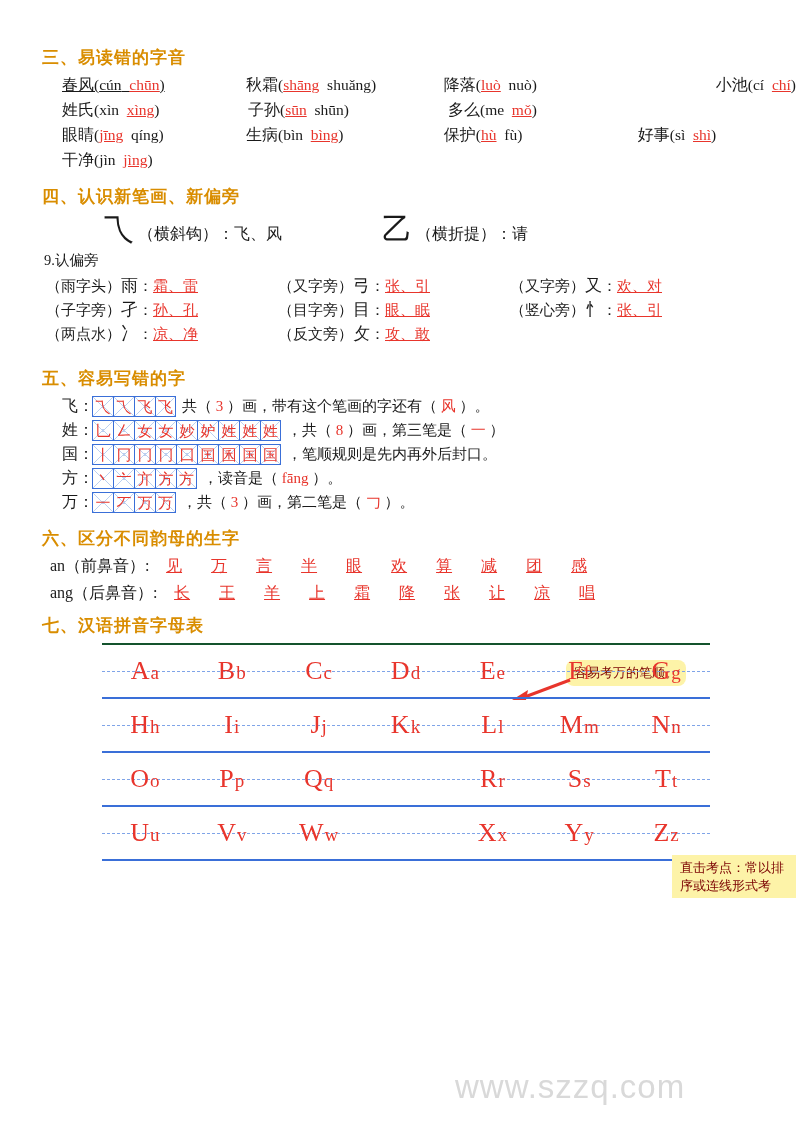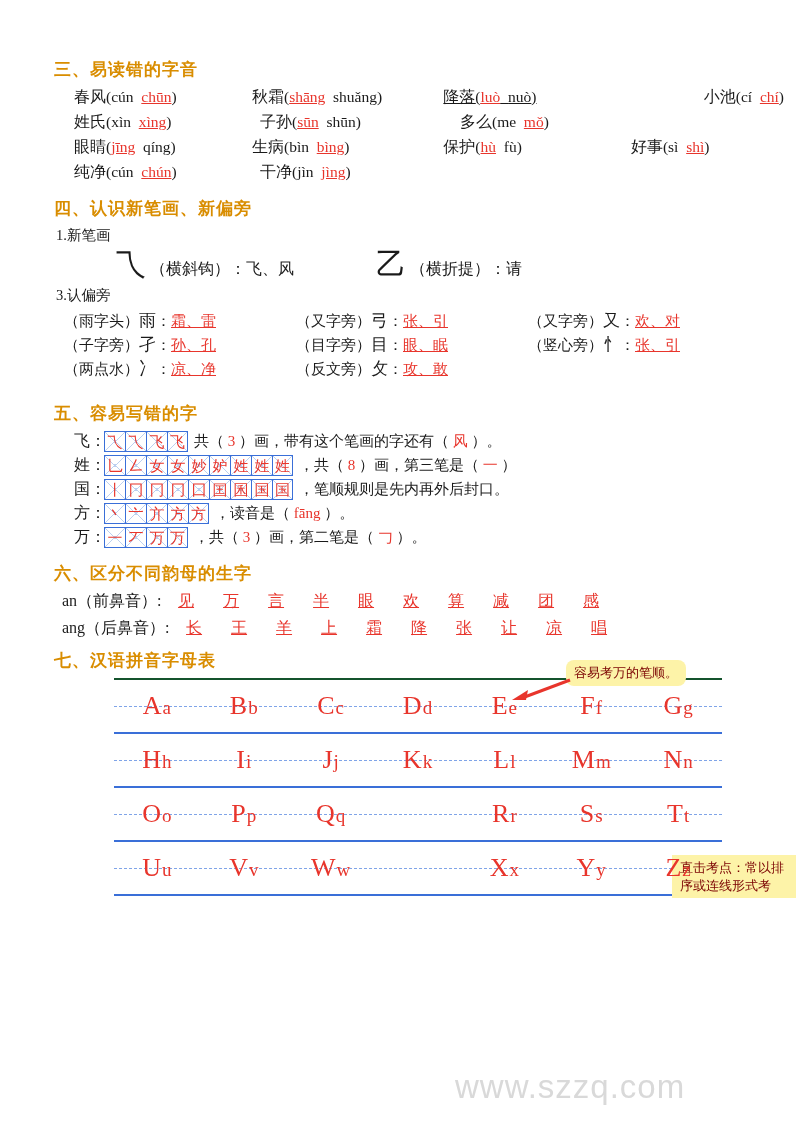"三、易读错的字音" .page { padding: 16px -> 4px }
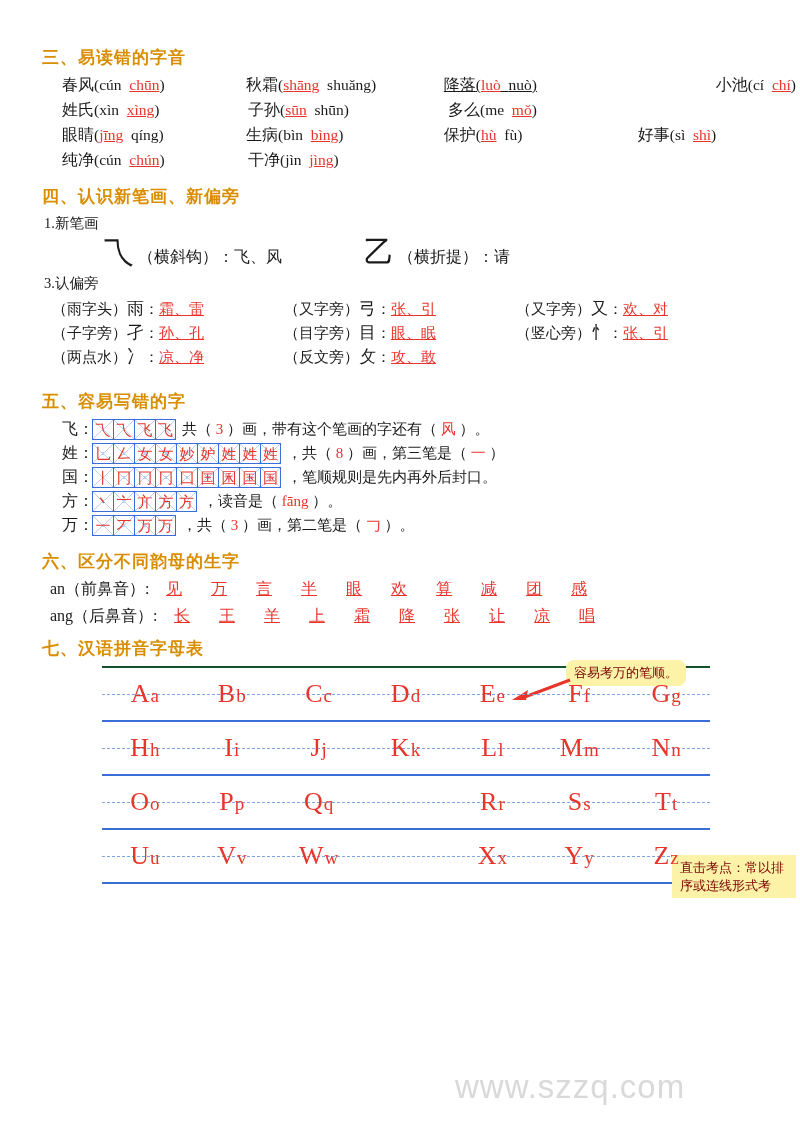"春风(cún chūn)" div.py-item { text-decoration: none -> underline }
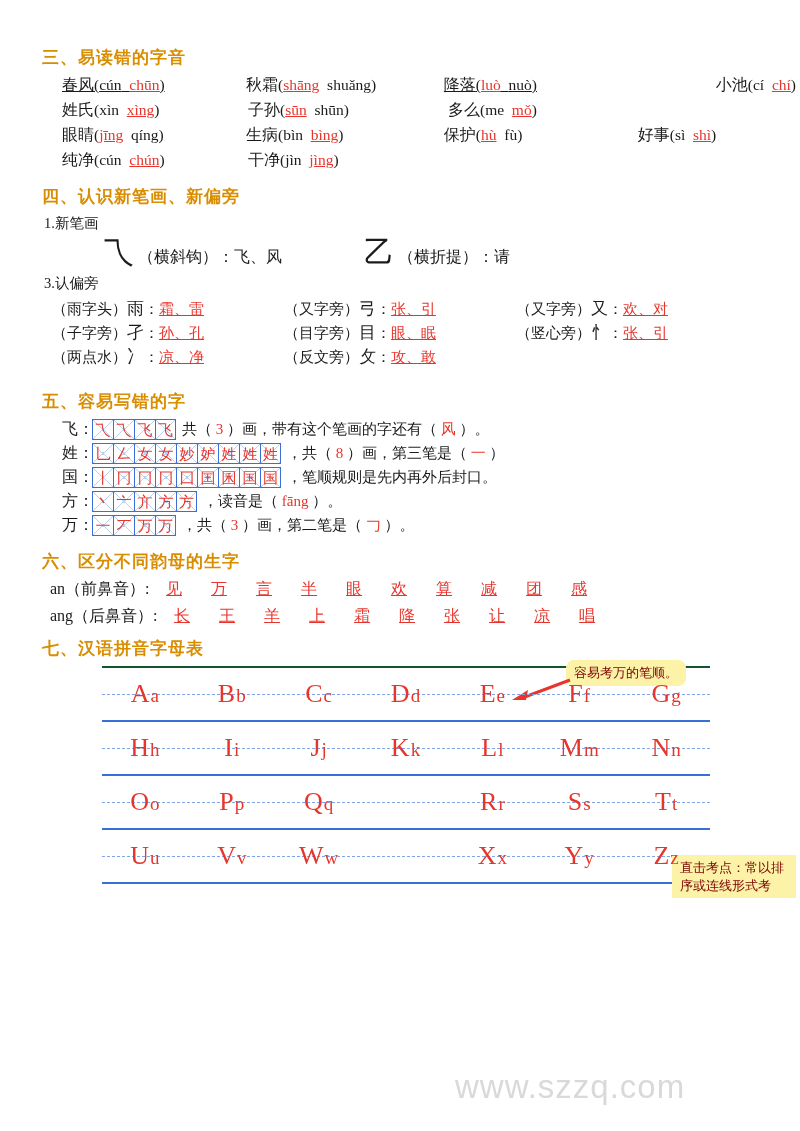"降落(luò nuò)" div.py-item { text-decoration: underline -> none }
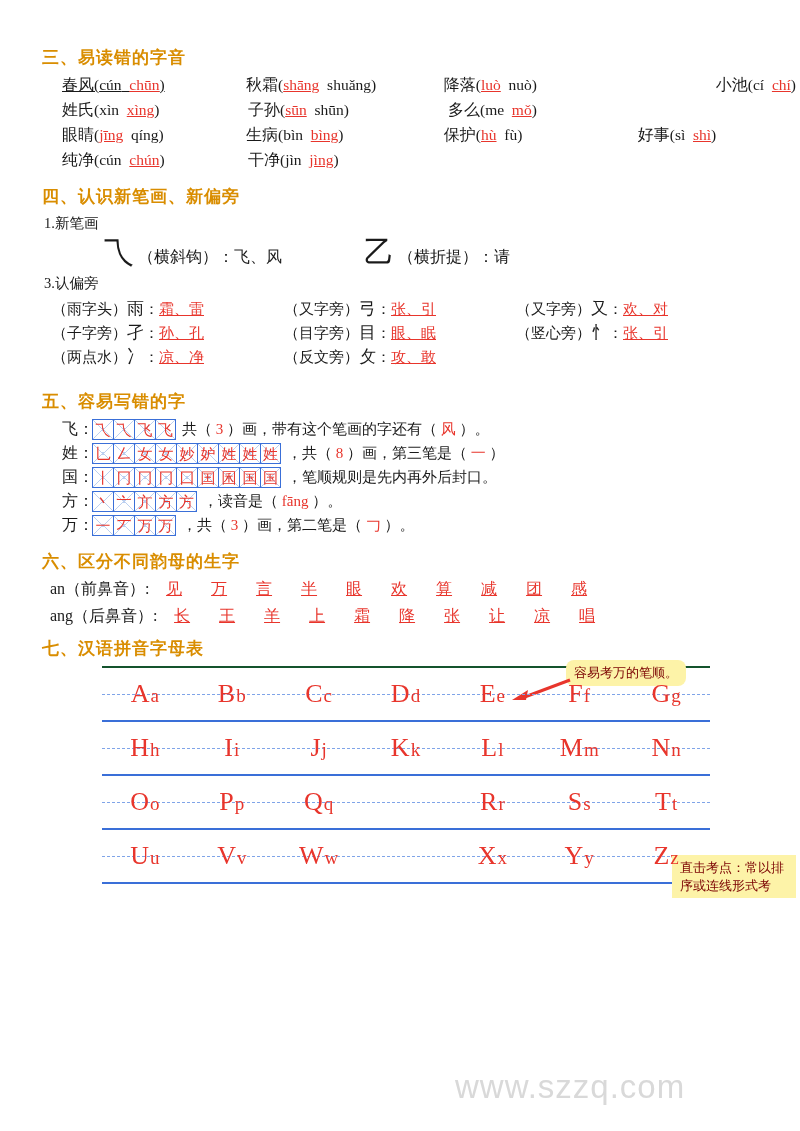"纯净(cún chún)" div.py-item { html: <div><span>纯净</span>(<span>cún</span>&nbsp; <span>chún</span>)</div> -> none }
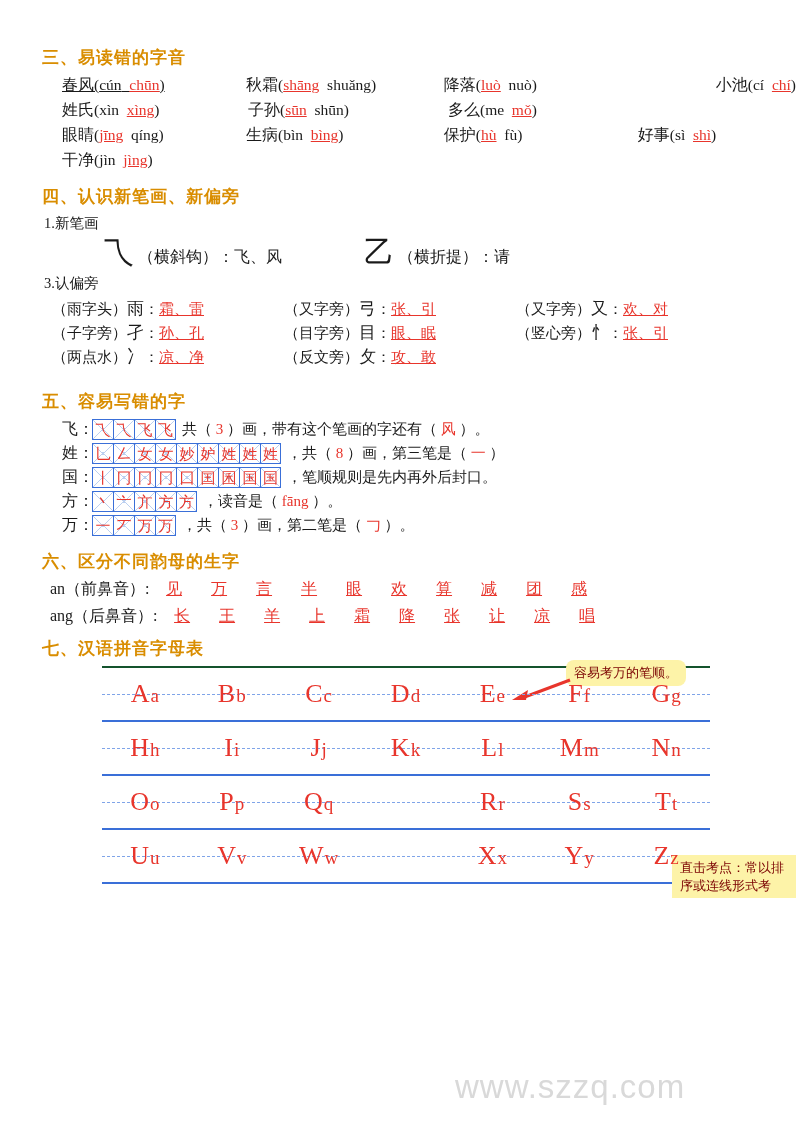"1.新笔画" div.sub { html: <div>1.新笔画</div> -> none }
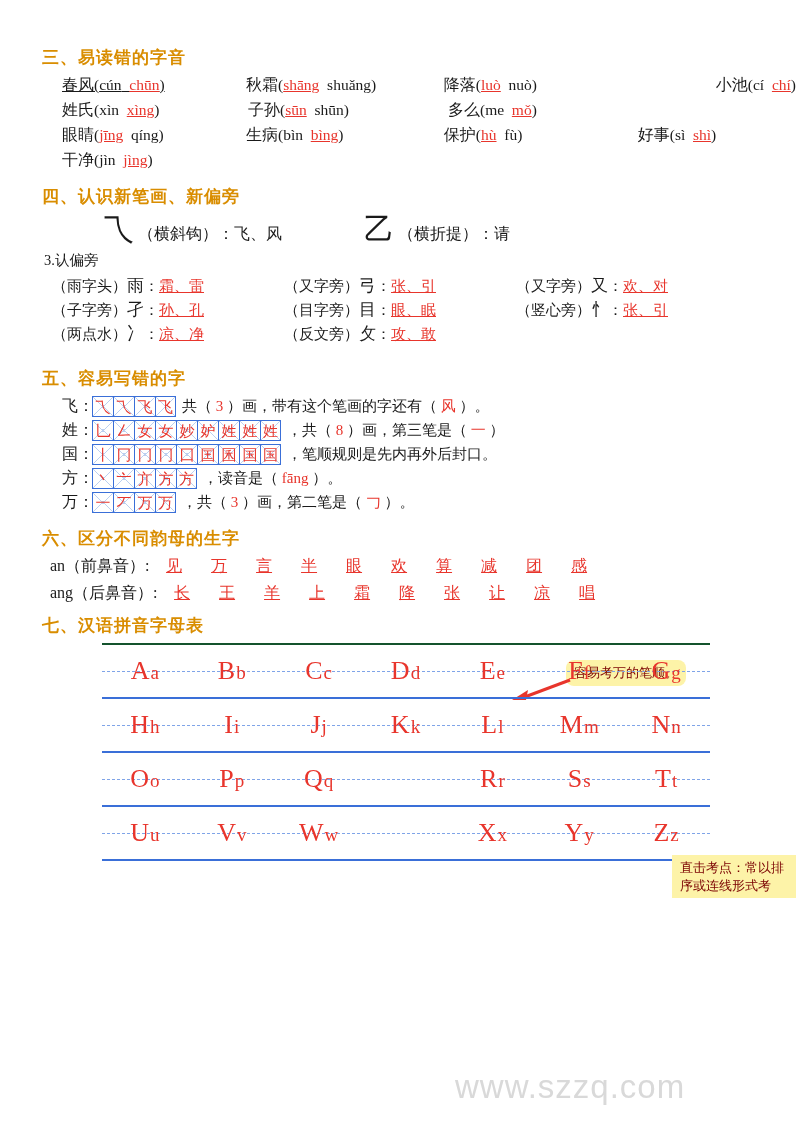"乁 （横斜钩）：飞、风" div { margin-right: 72px -> 90px }
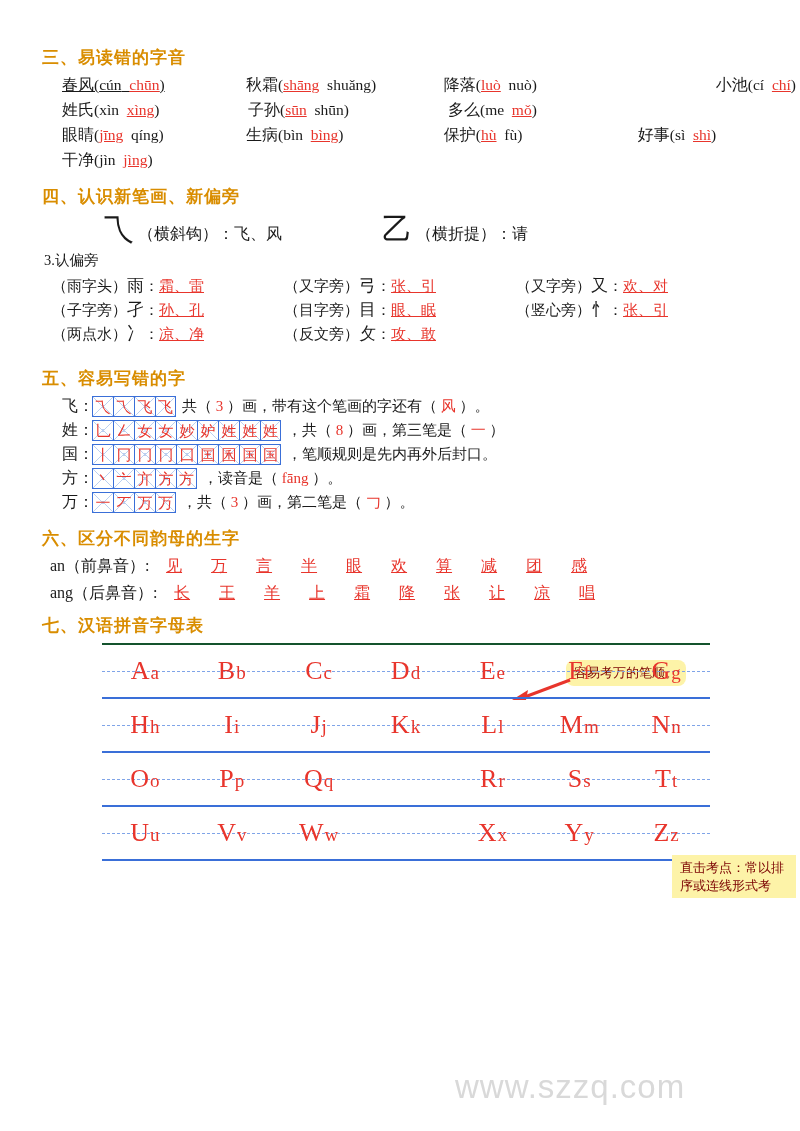"3.认偏旁" div.sub { text: 3 -> 9 }
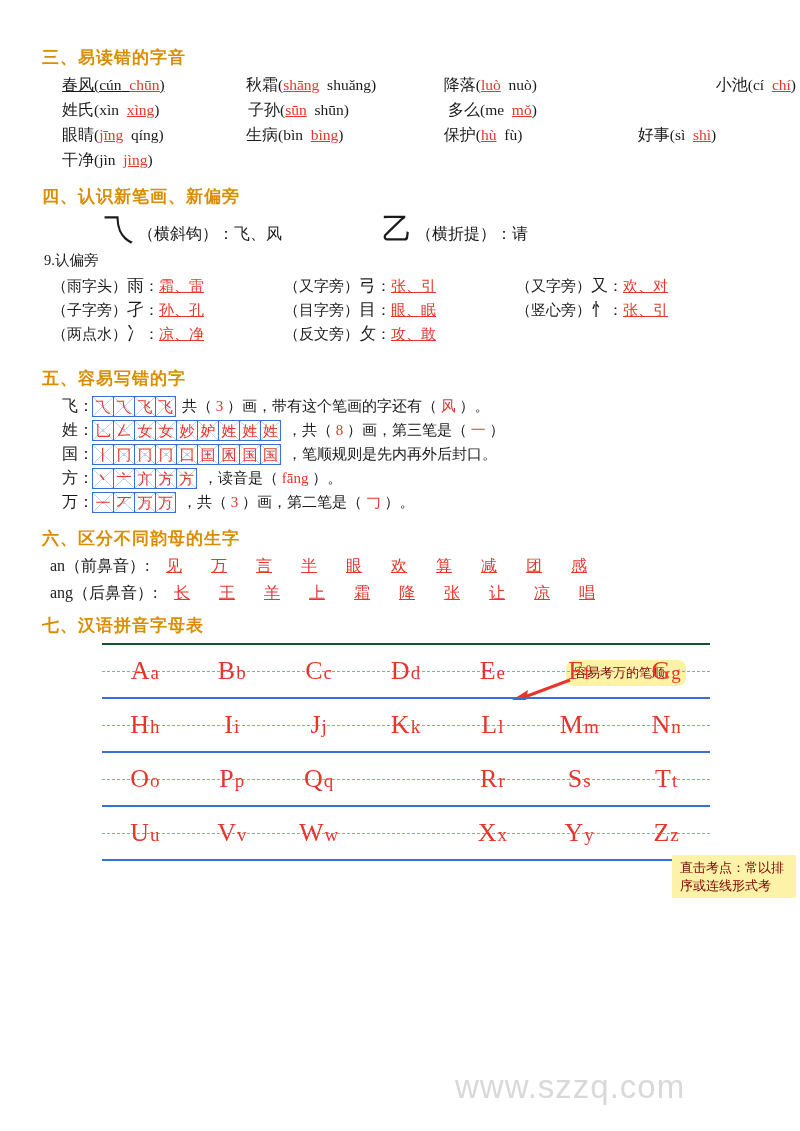"（雨字头）雨：霜、雷" .pang-row { margin: 1px 6px -> 1px 0 }
